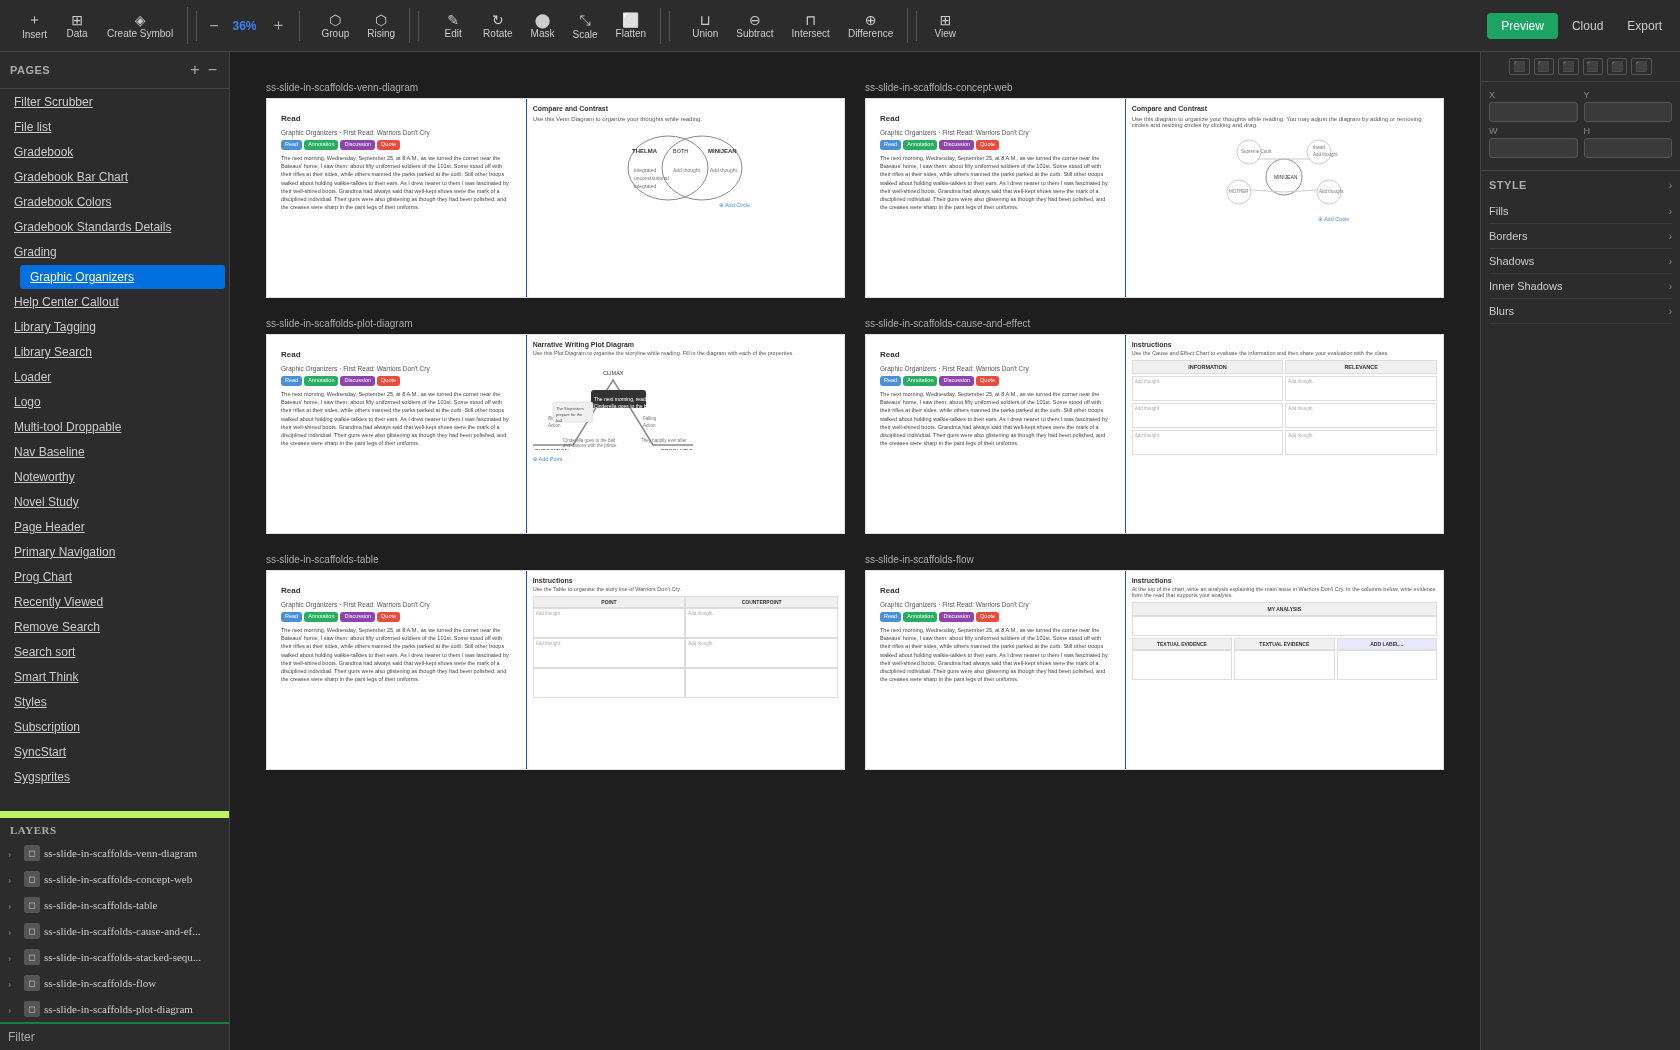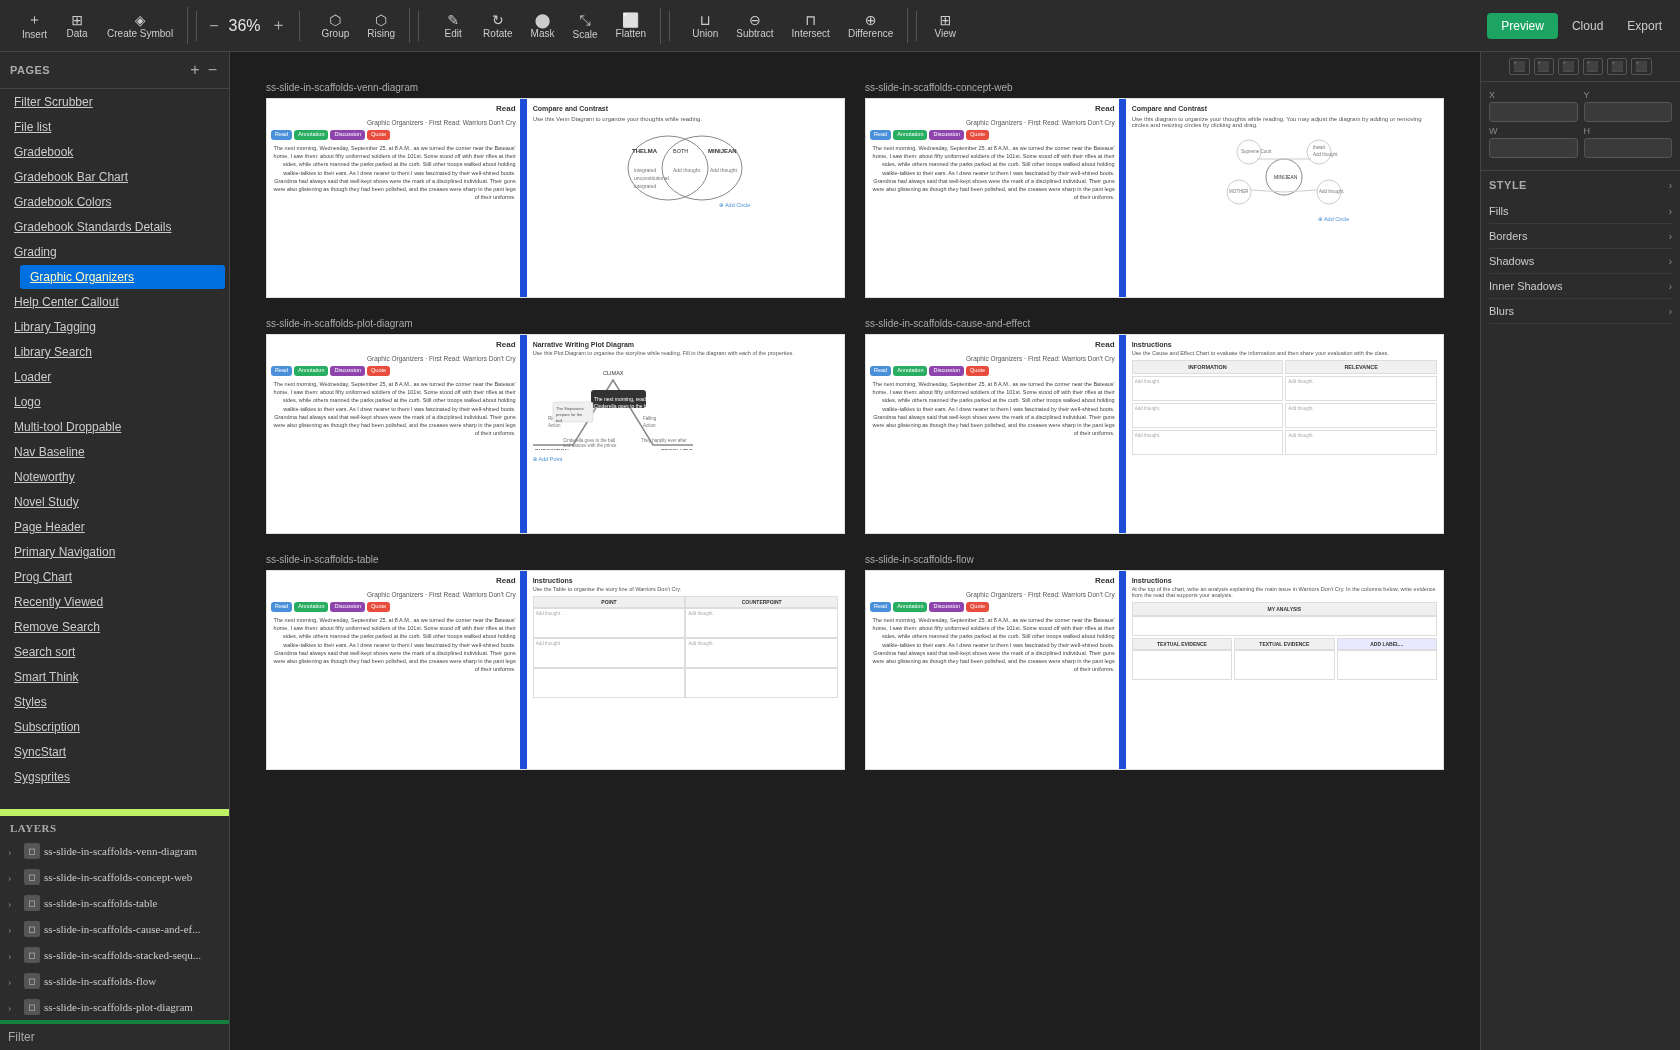"36%" .zoom-value { color: #e5e5e5 -> #3b82f6; font-size: 16px -> 12px; font-weight: none -> bold }
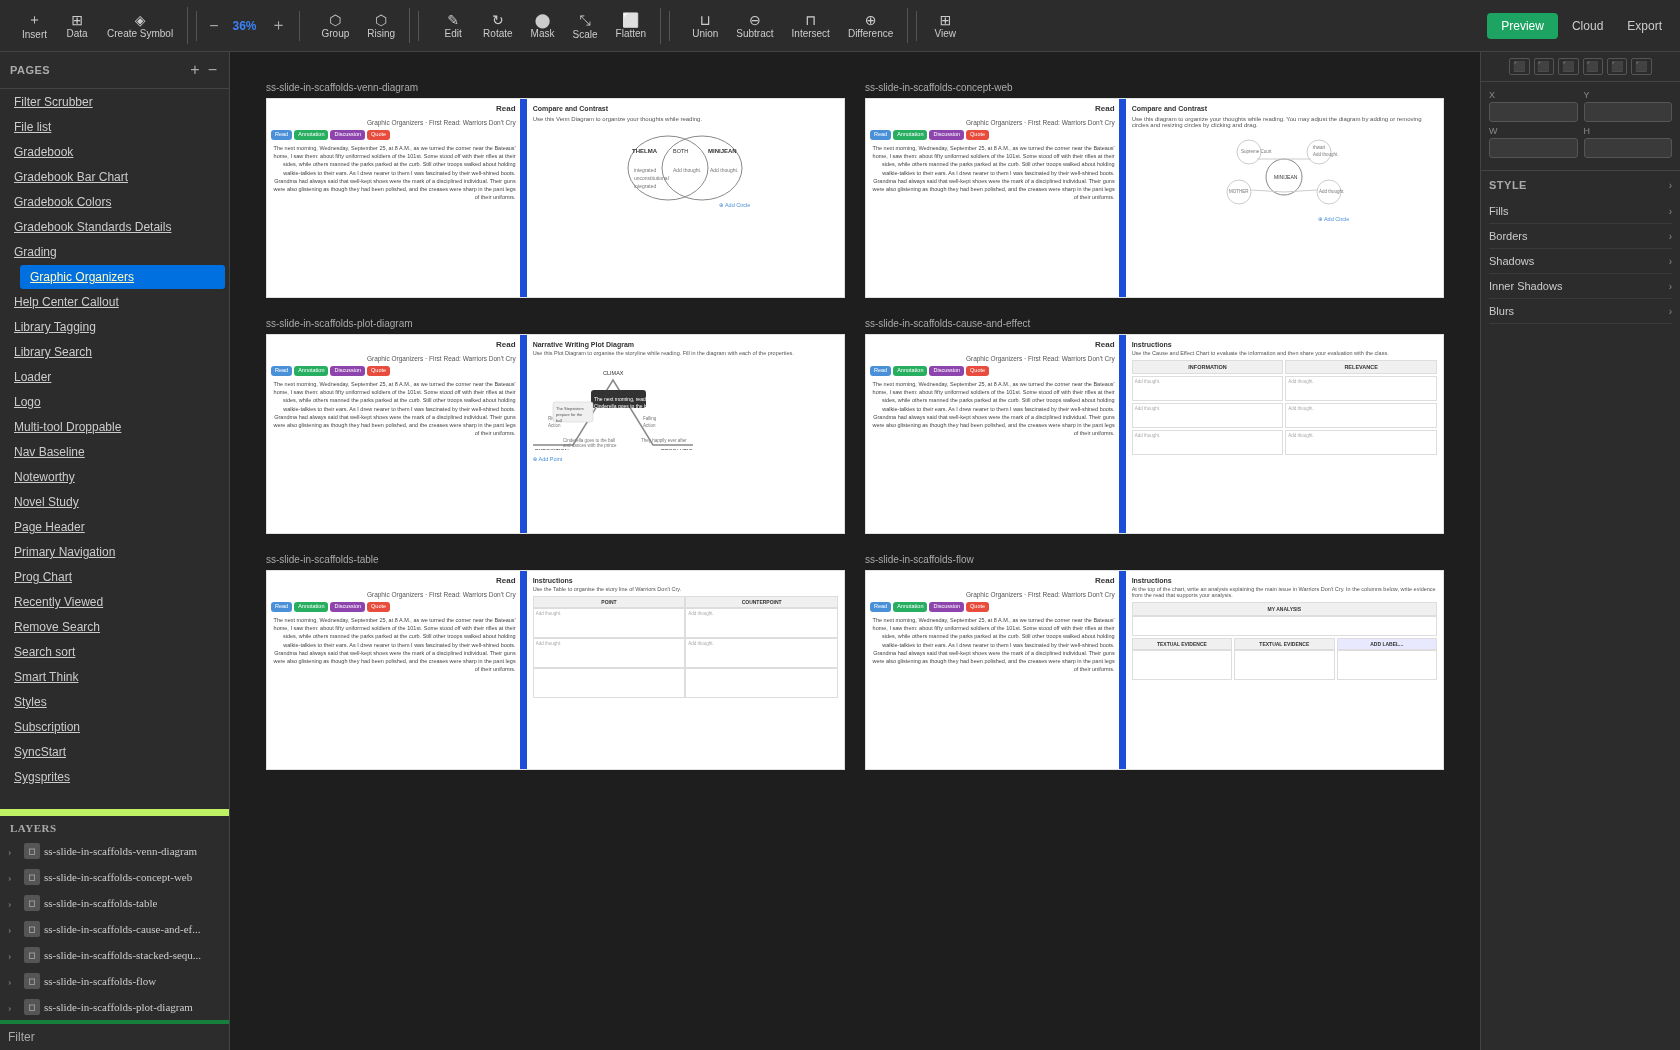"Read" .slide-left { border-right: 7px solid #1d4ed8 -> 1px solid #1d4ed8; padding: 4px -> 14px; text-align: right -> none }
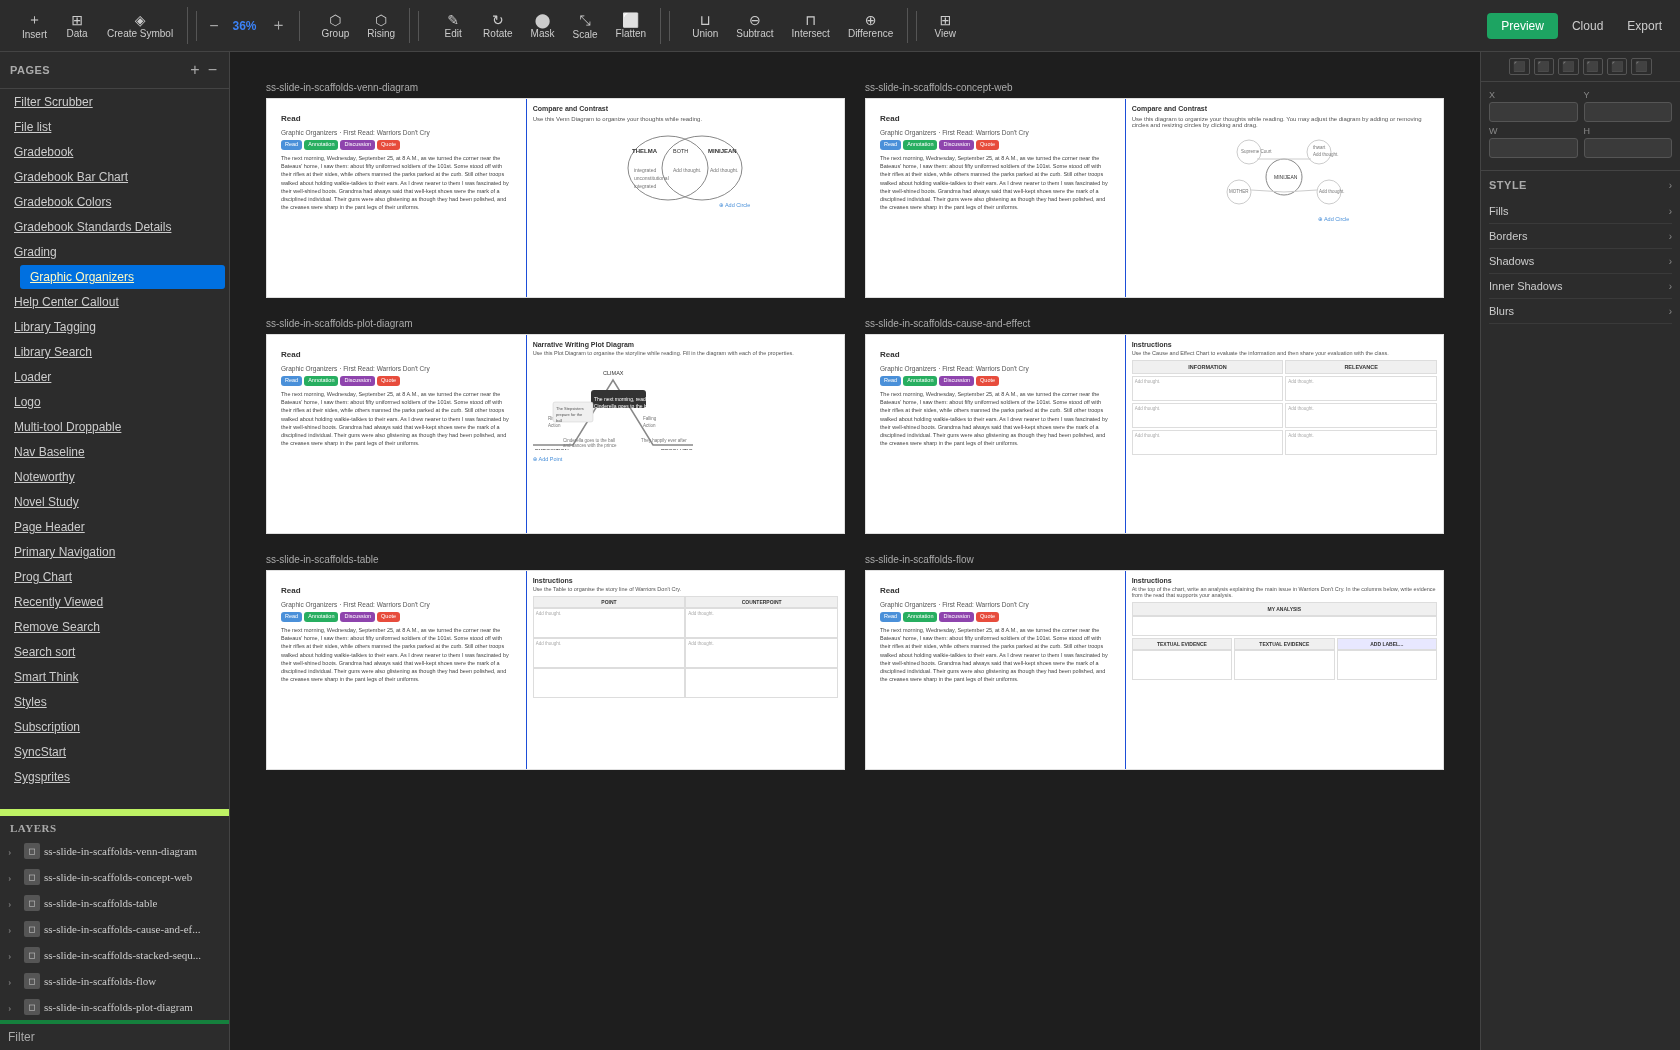"Filter" #filter-bar { border-top: 4px solid #15803d -> 2px solid #15803d }
